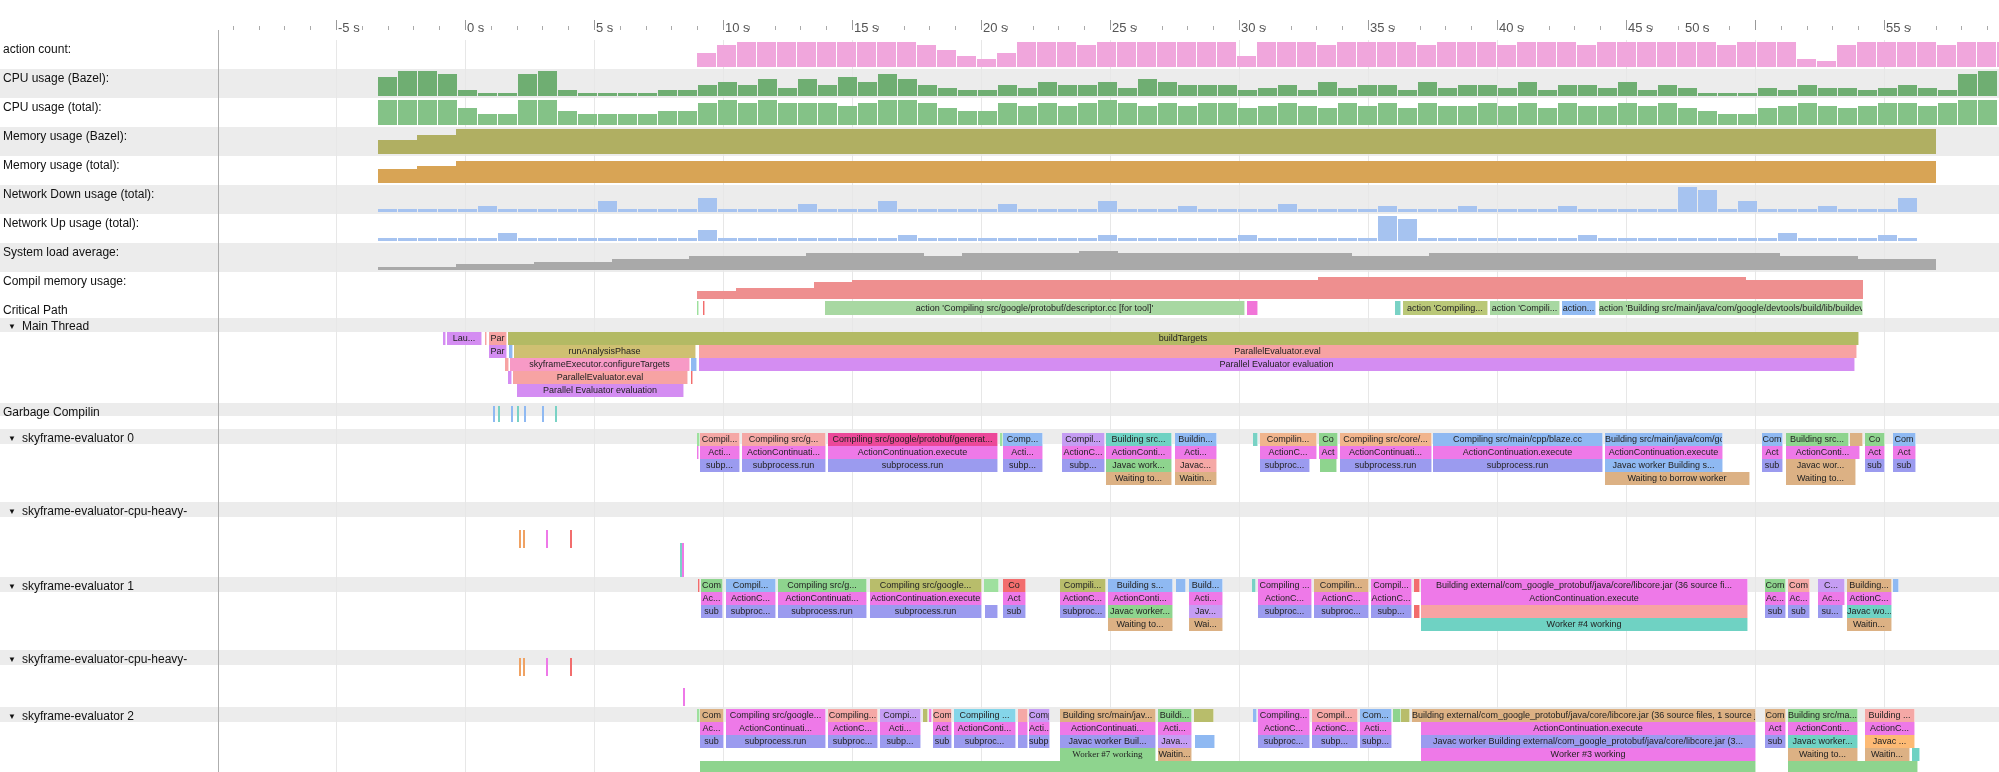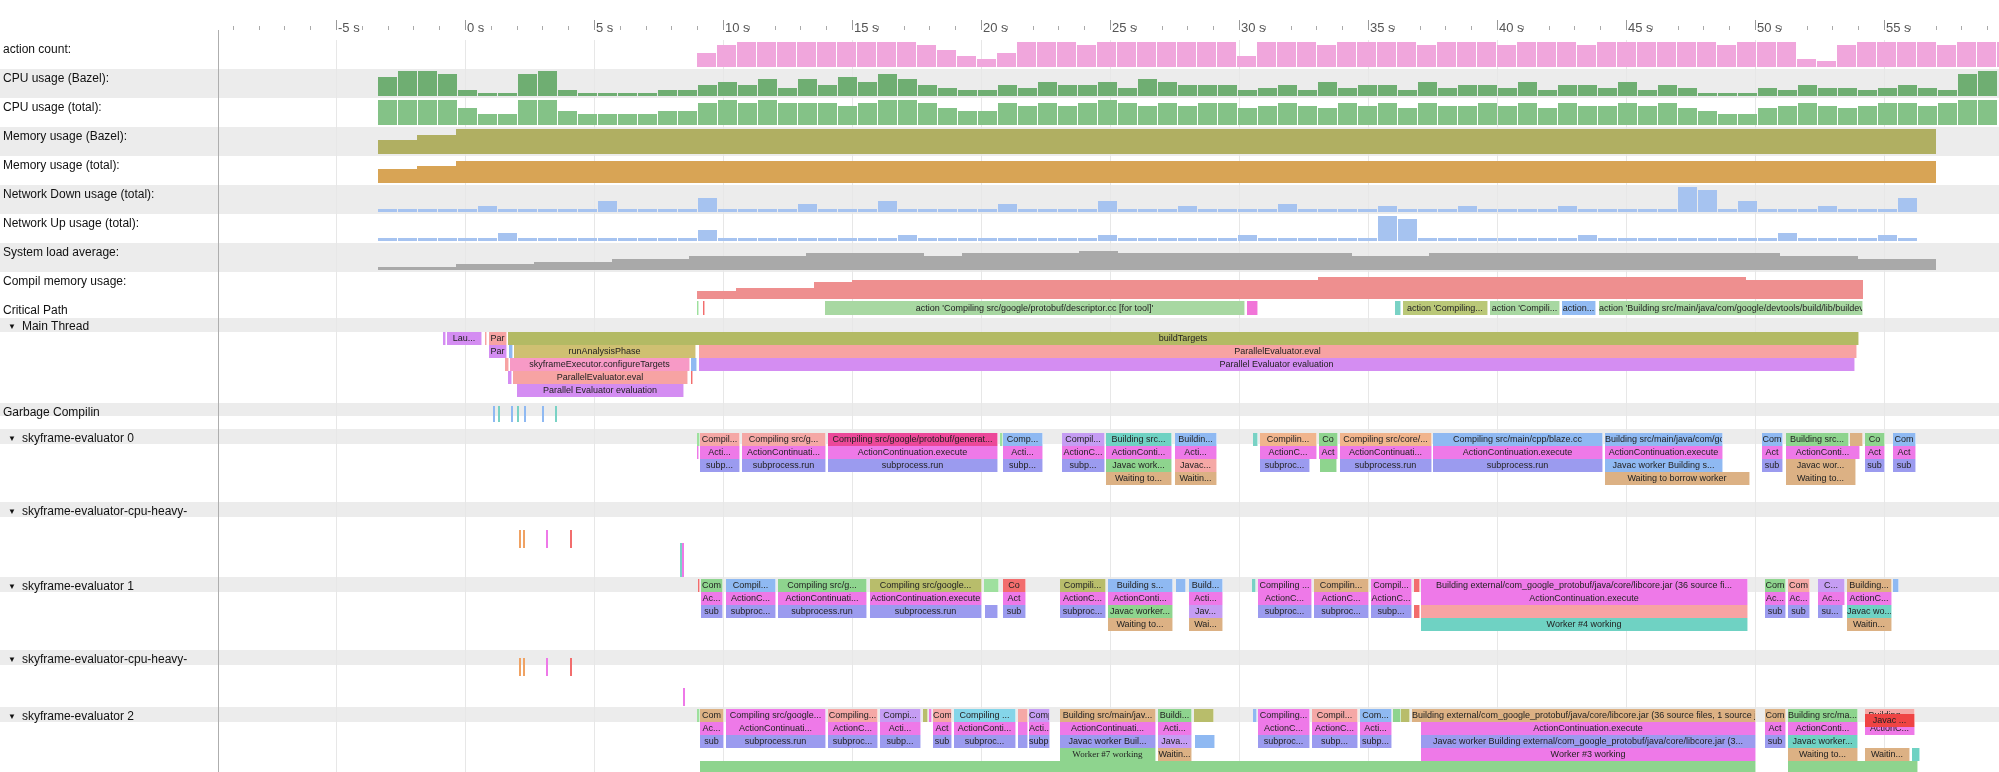"50 s" div.rlabel { left: 1539px -> 1467px }
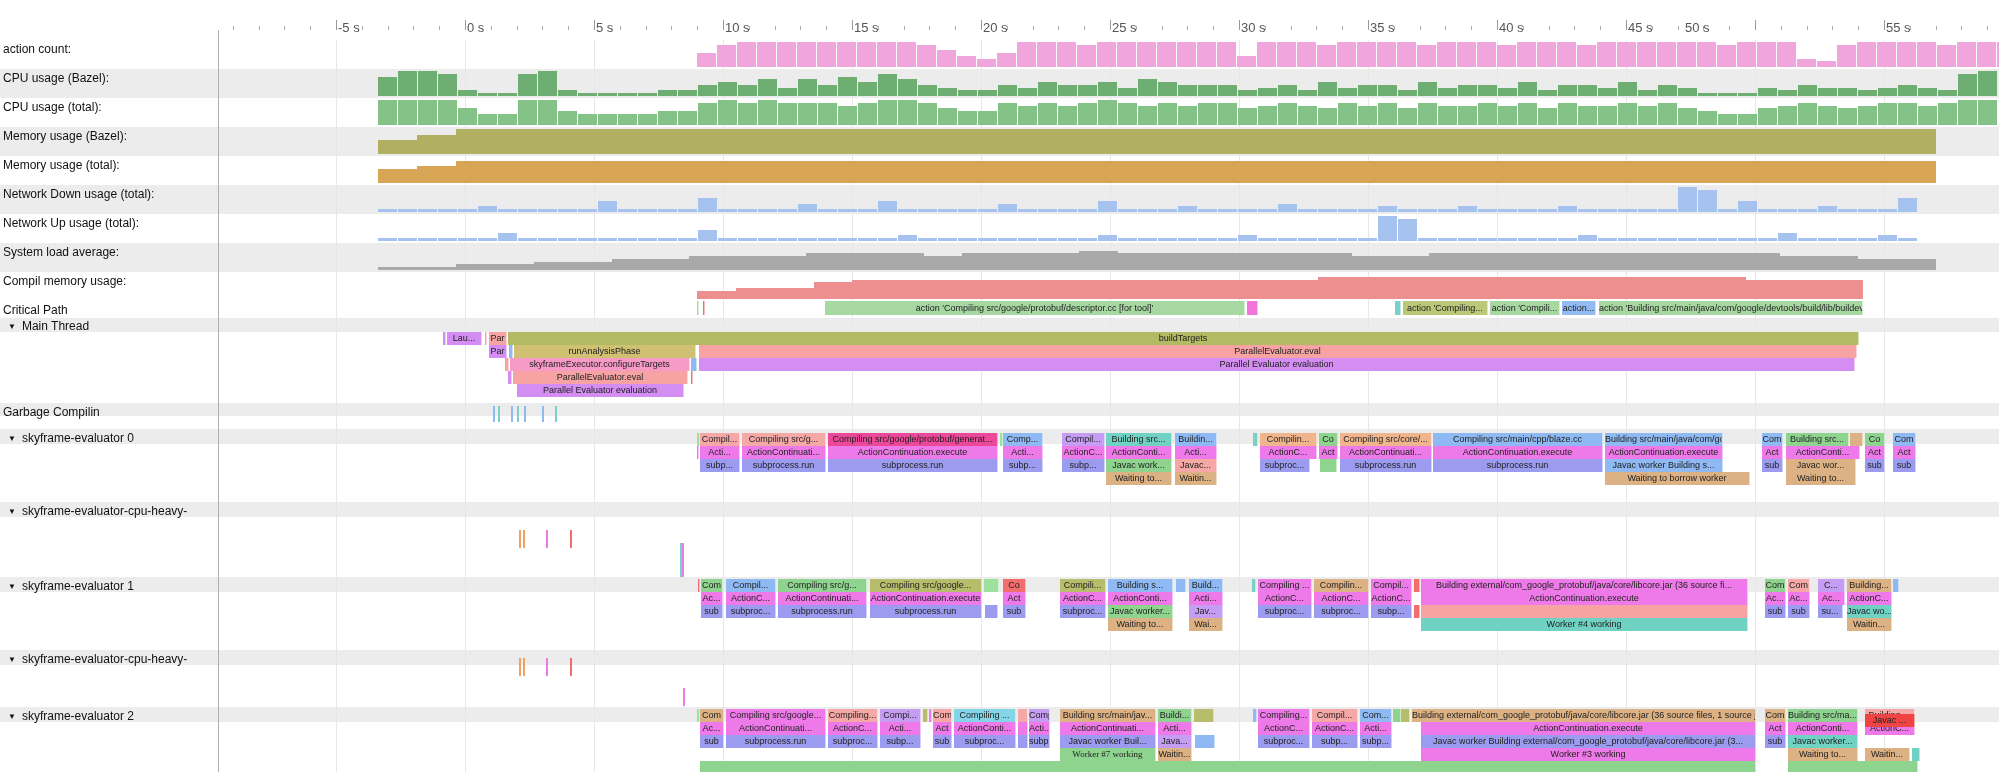"Javac ..." div.box { background: #ef4444 -> #fdba74; top: 714px -> 735px }
